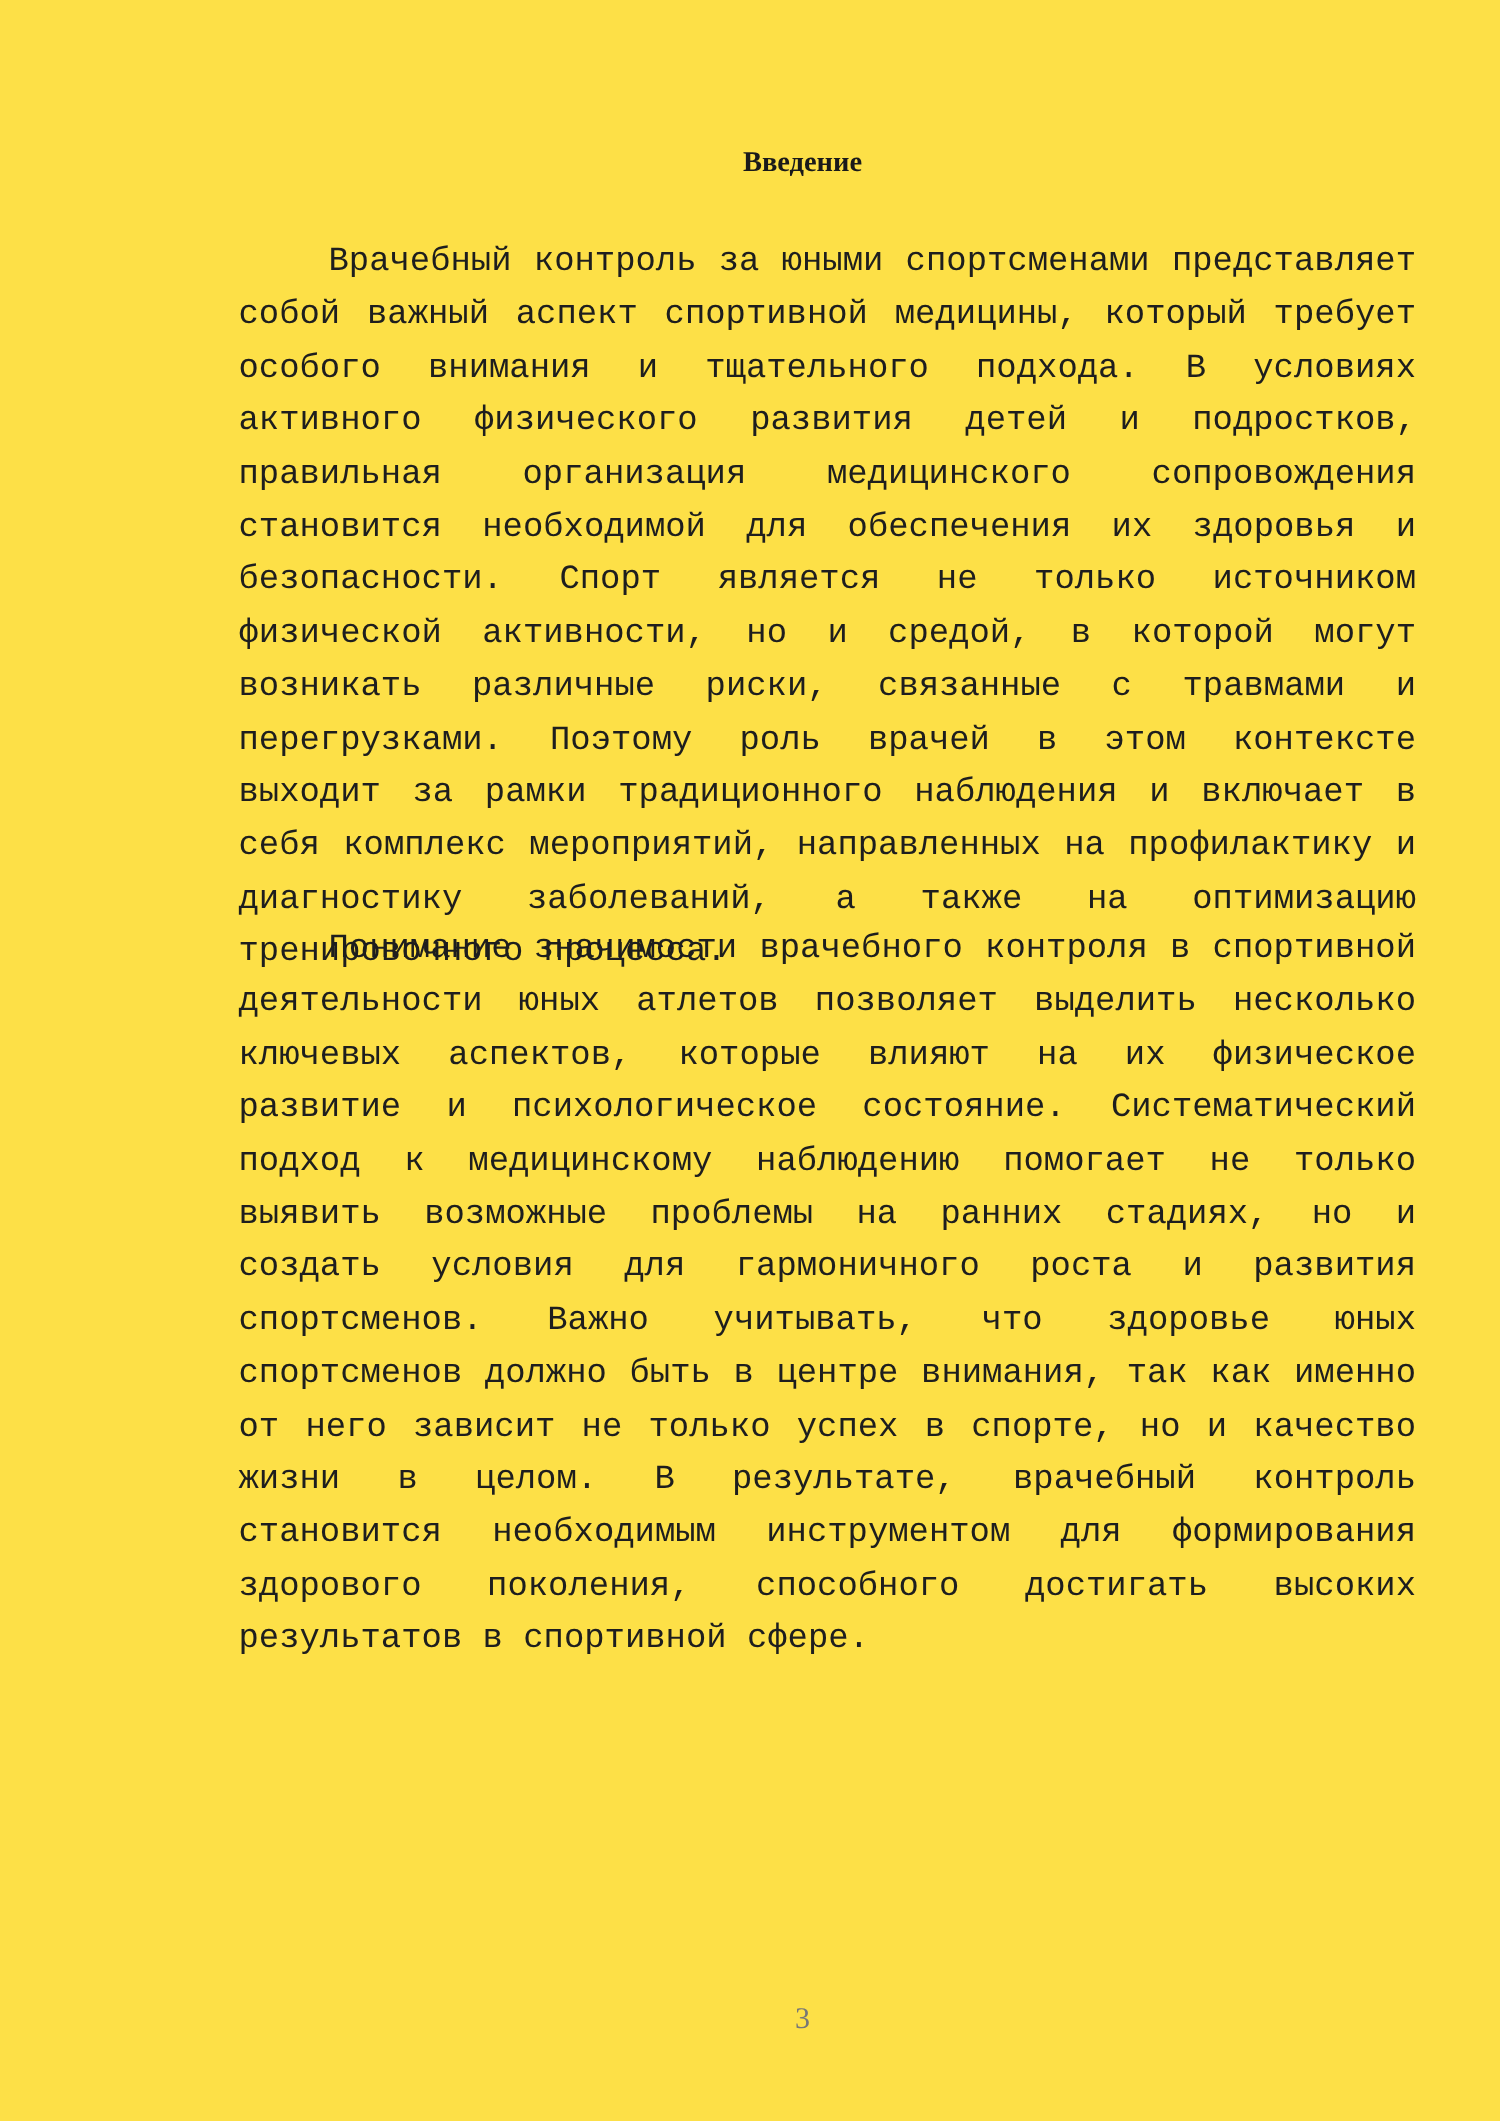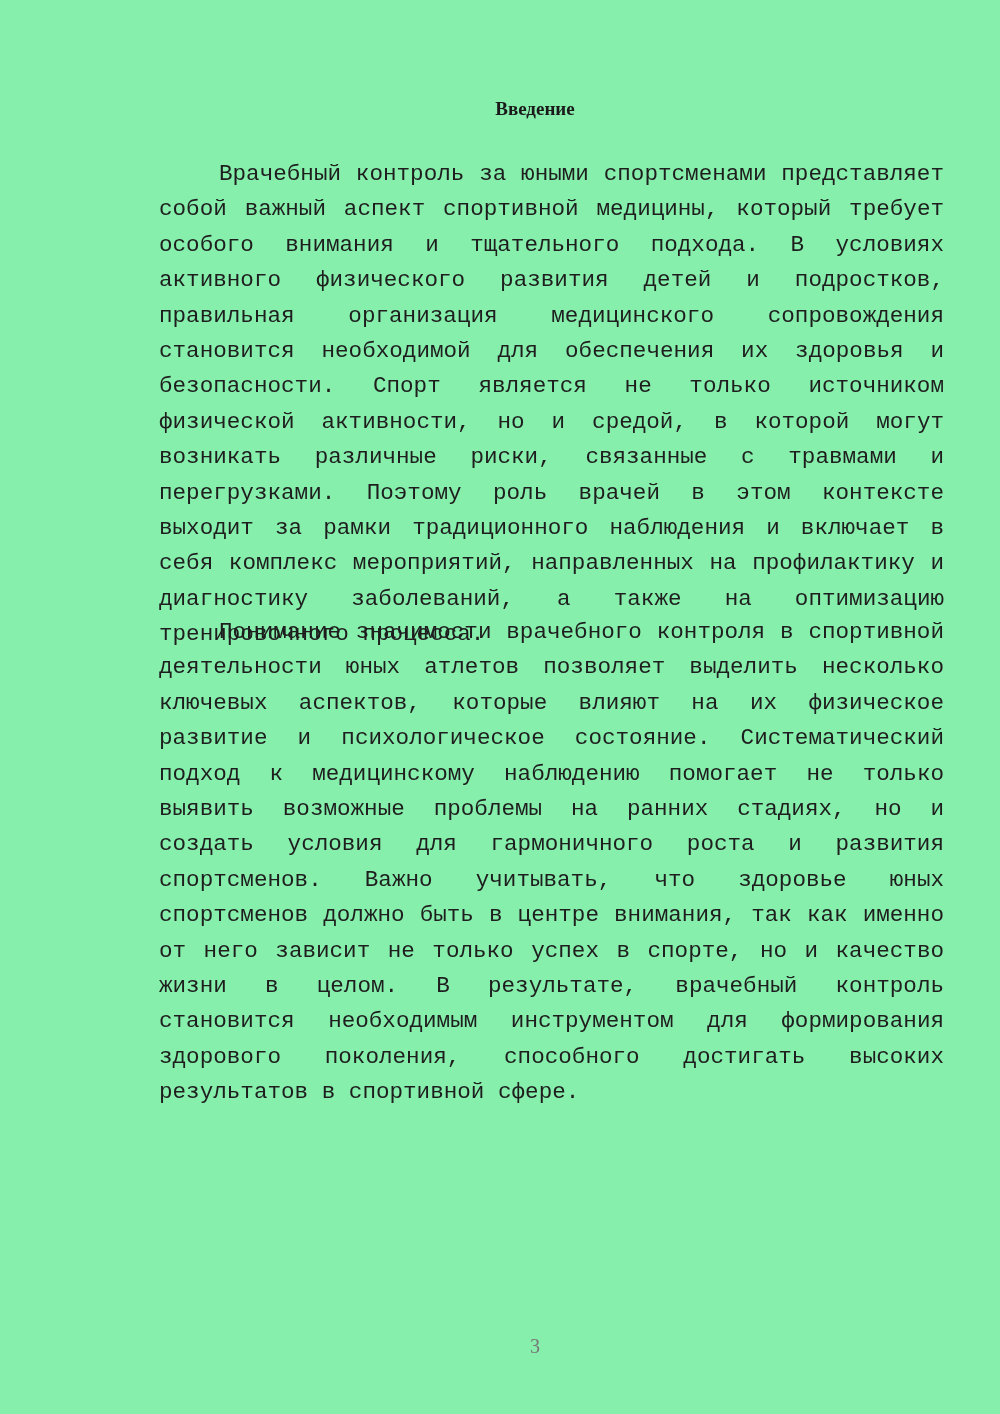"Введение" .page { background: #86efac -> #fde047 }
